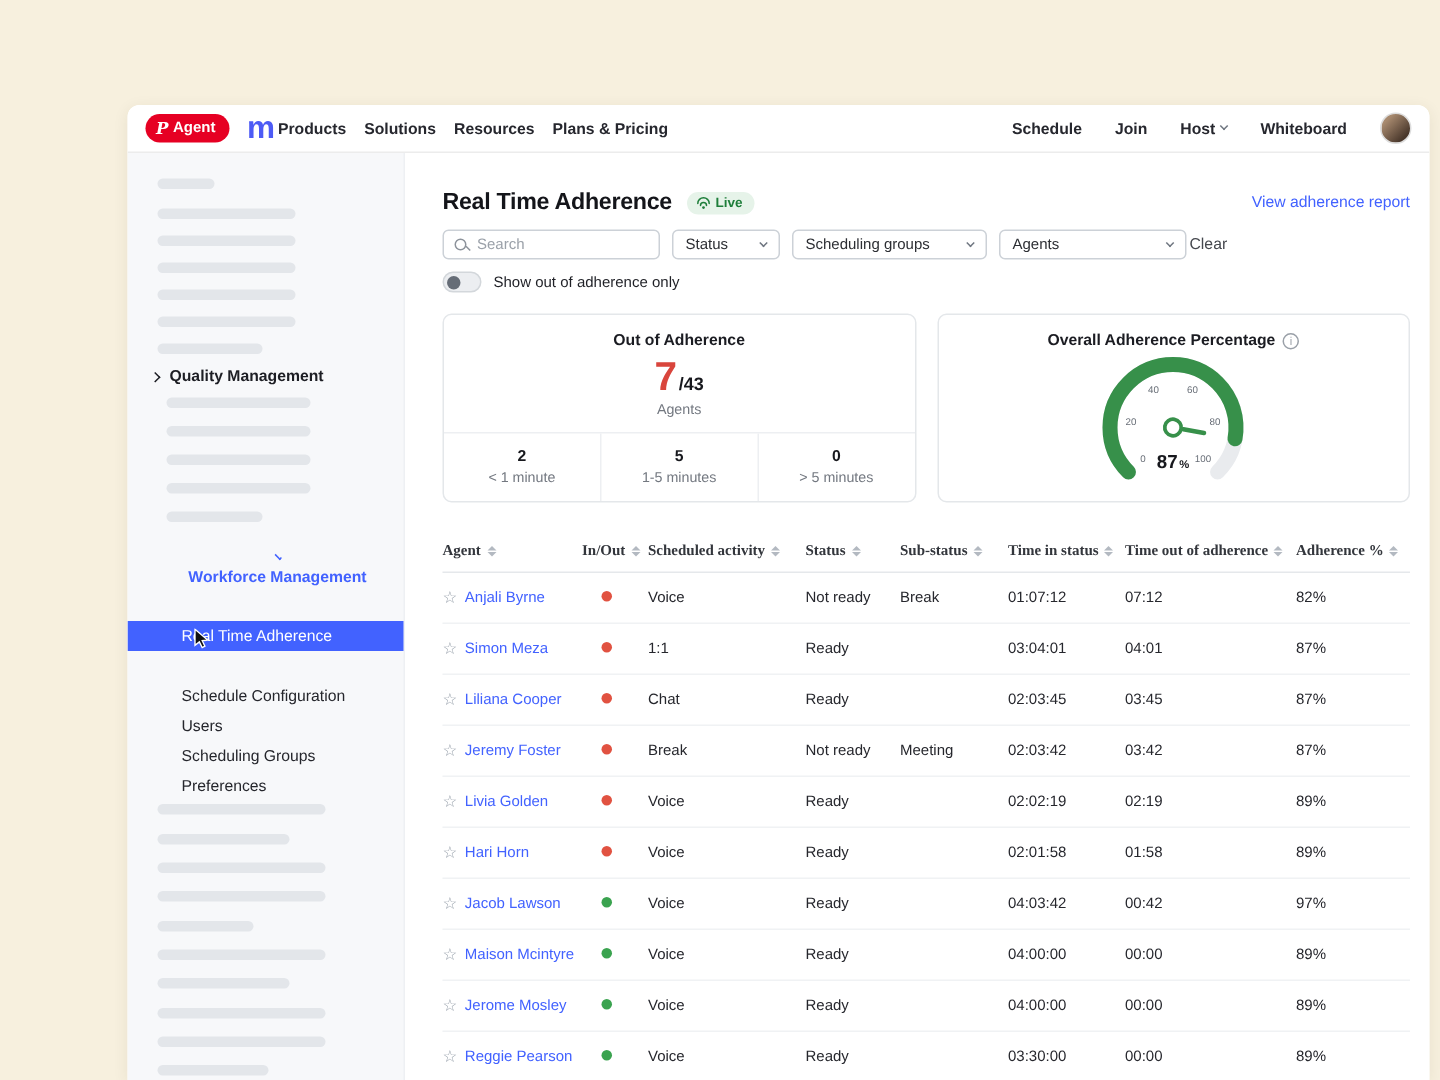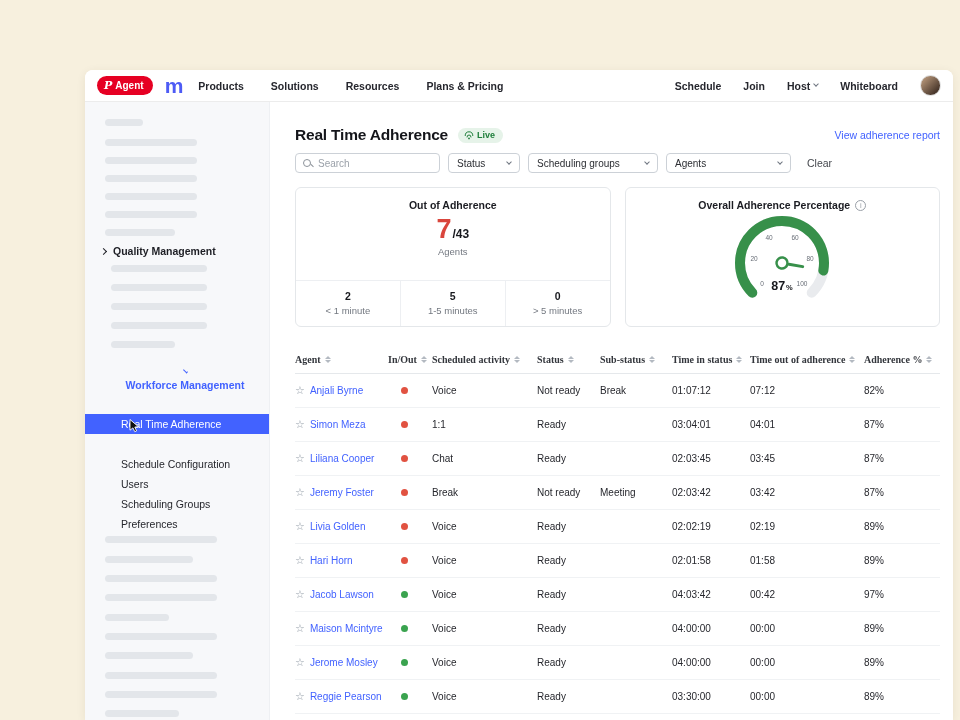"Products" .nav-left { gap: 27px -> 12px; margin-left: 16px -> 3px }
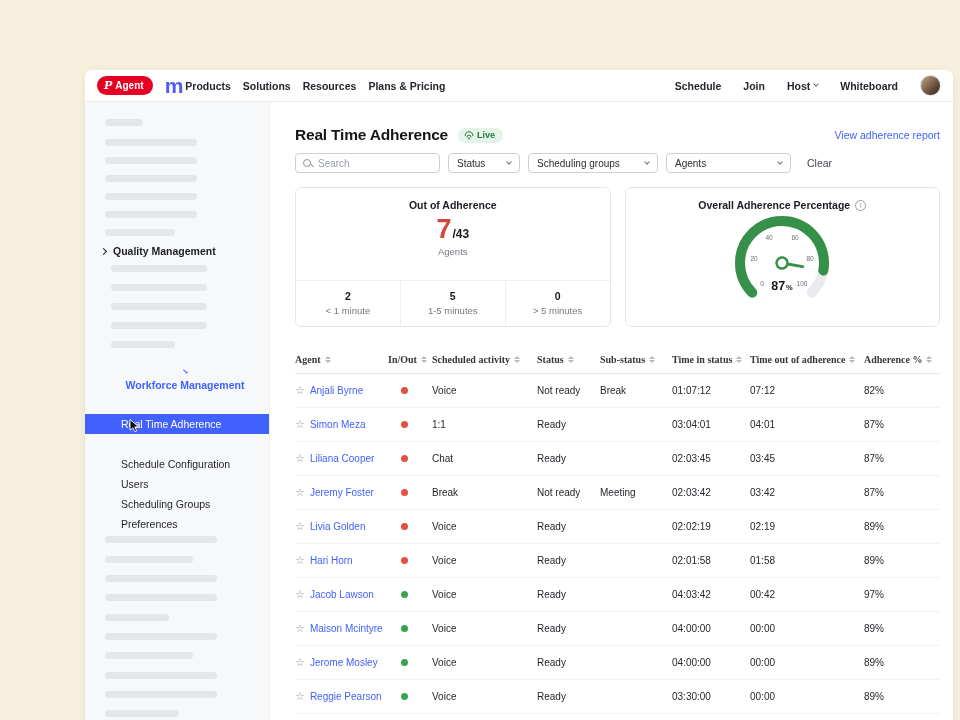"Clear" .clear-btn { margin-left: 16px -> 2px }
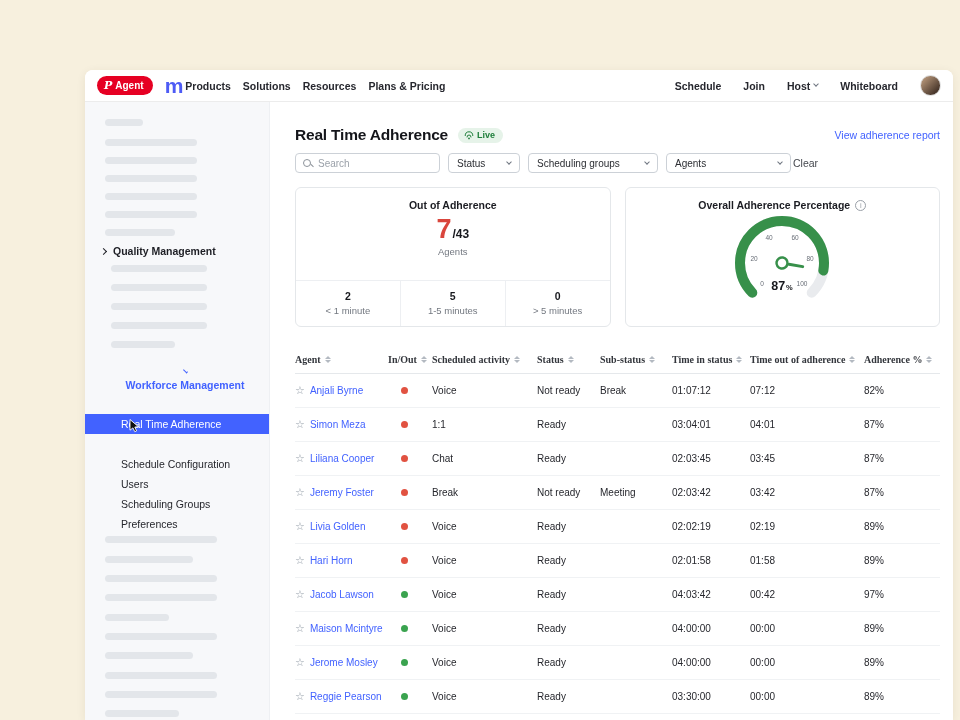"Show out of adherence only" div.toggle-row { html: none -> <div> <span> <span></span> </span> <span>Show out of adherence only</span> </div> }
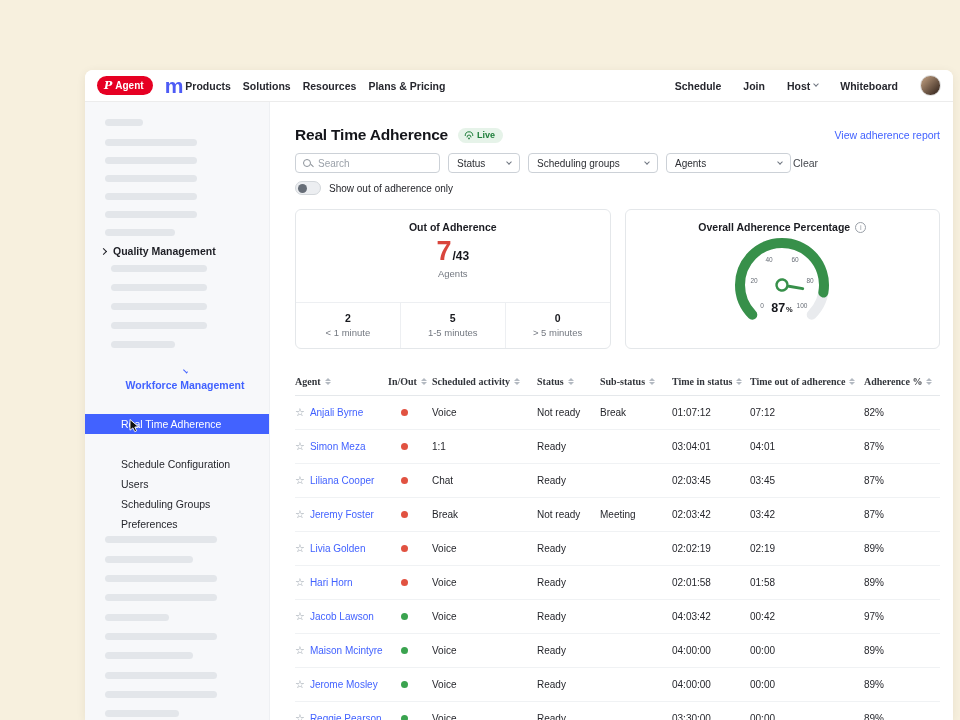"Out of Adherence" .card { height: 140px -> 126px }
